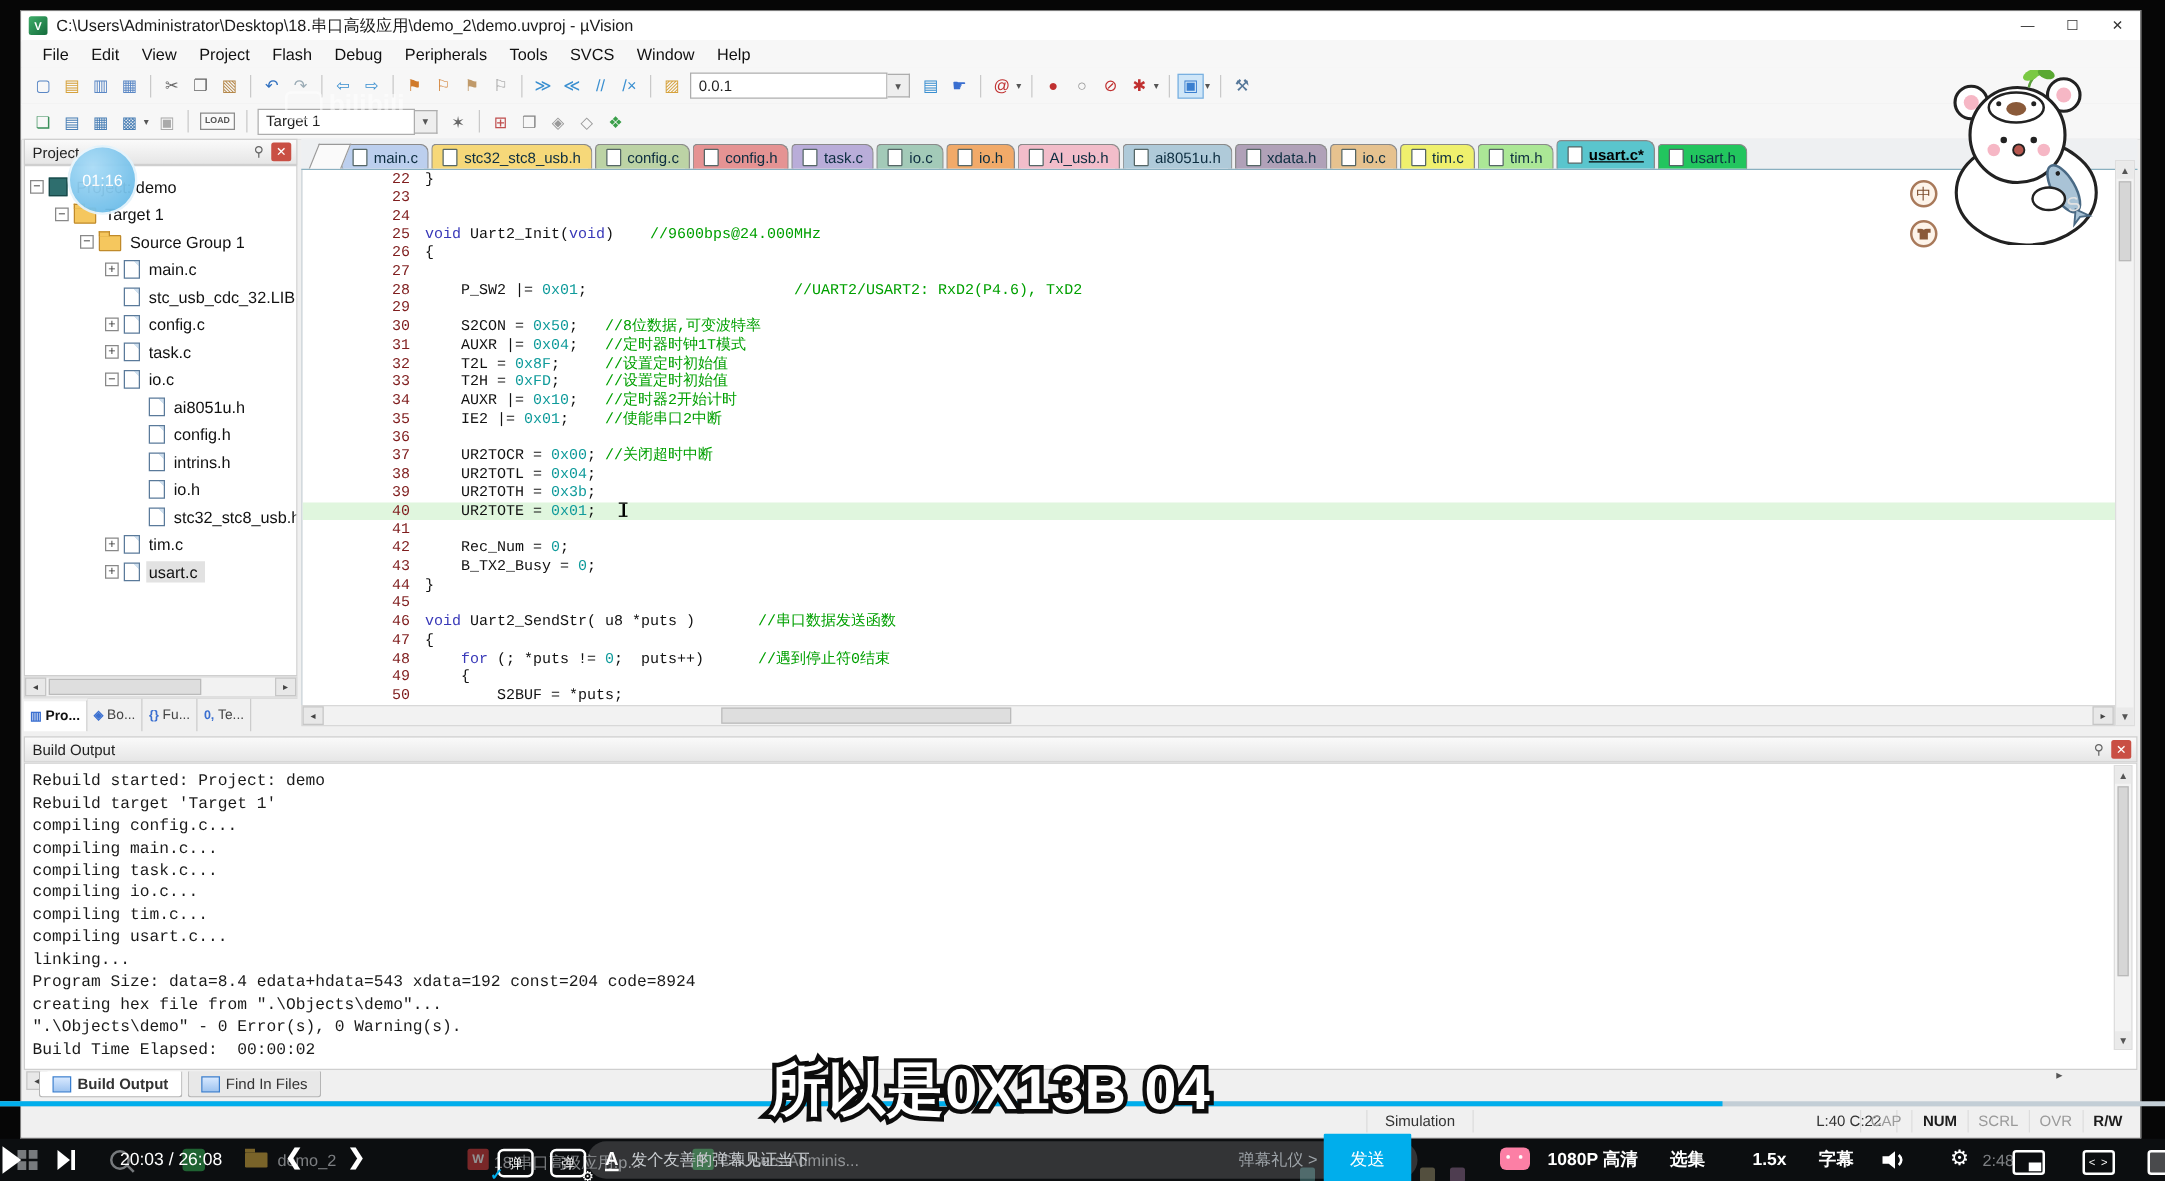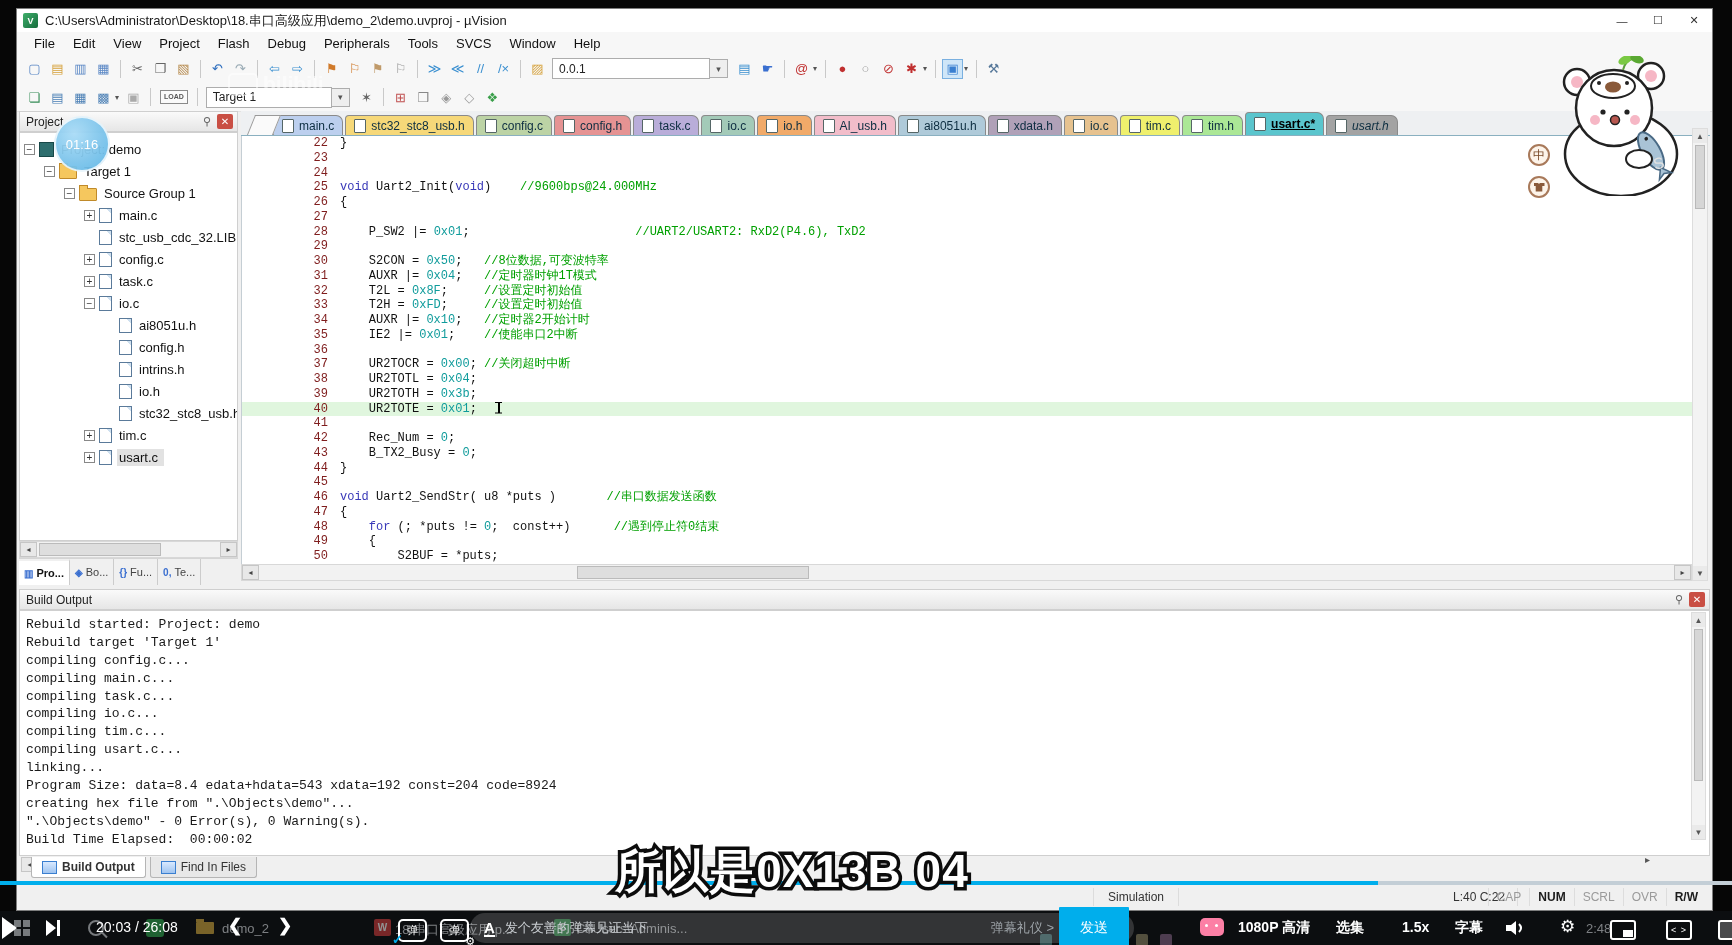"usart.h" div.etab { background: #a3a3a3 -> #22c55e; font-style: italic -> none }
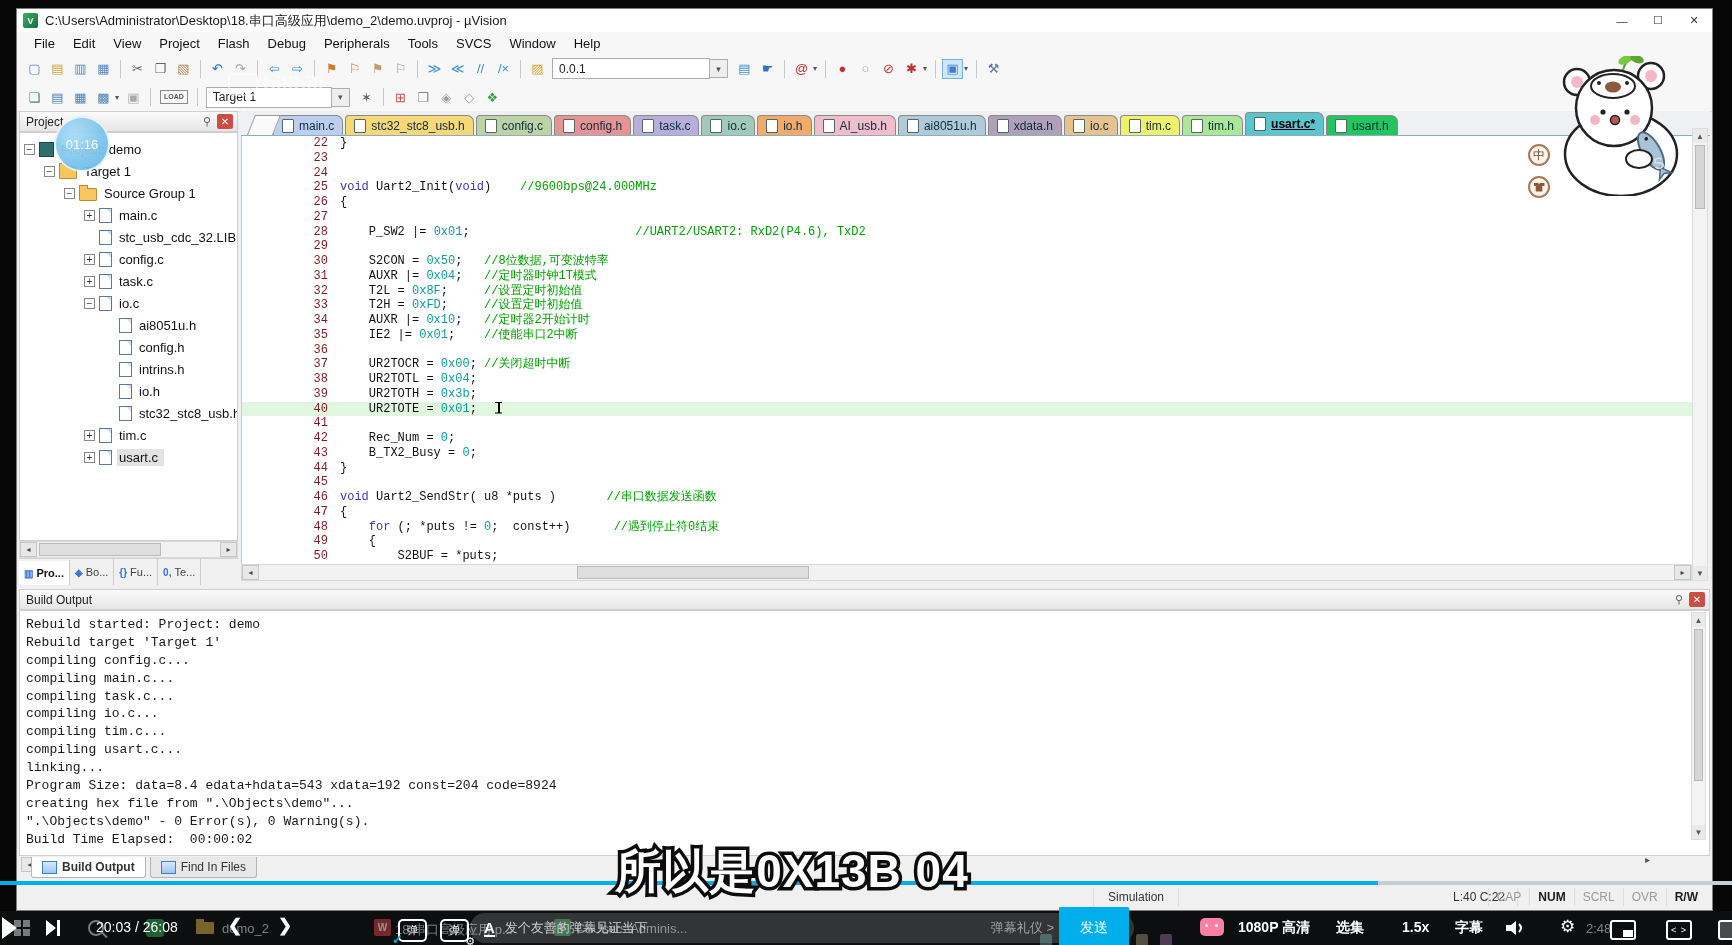"; const++)" span.sg-p { text: const++ -> puts++ }
